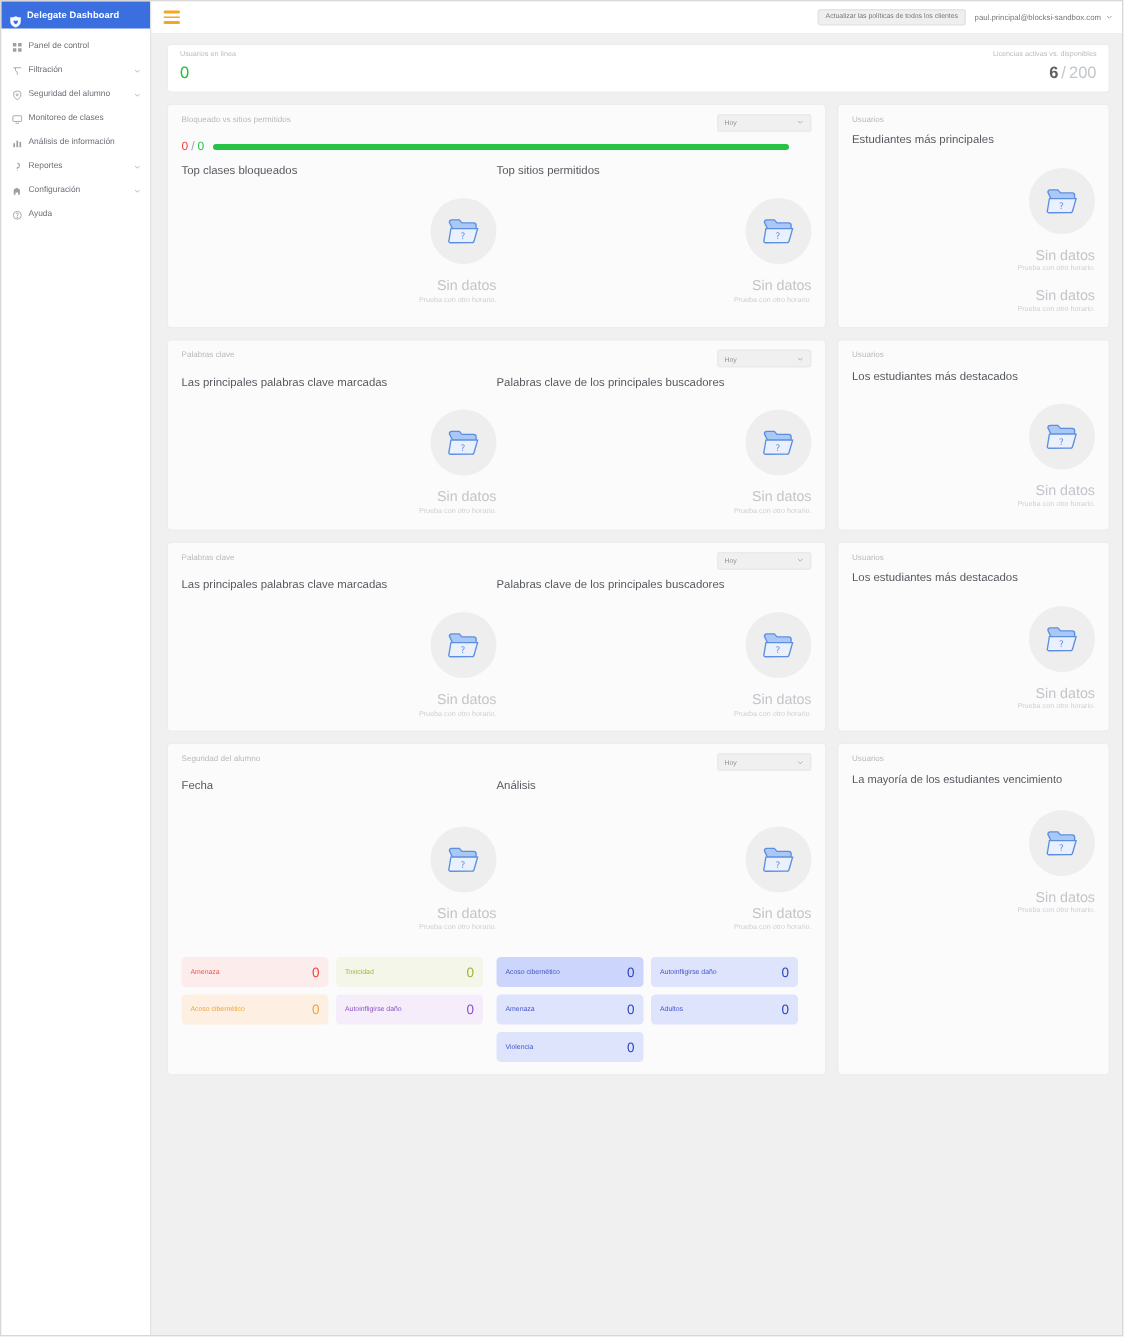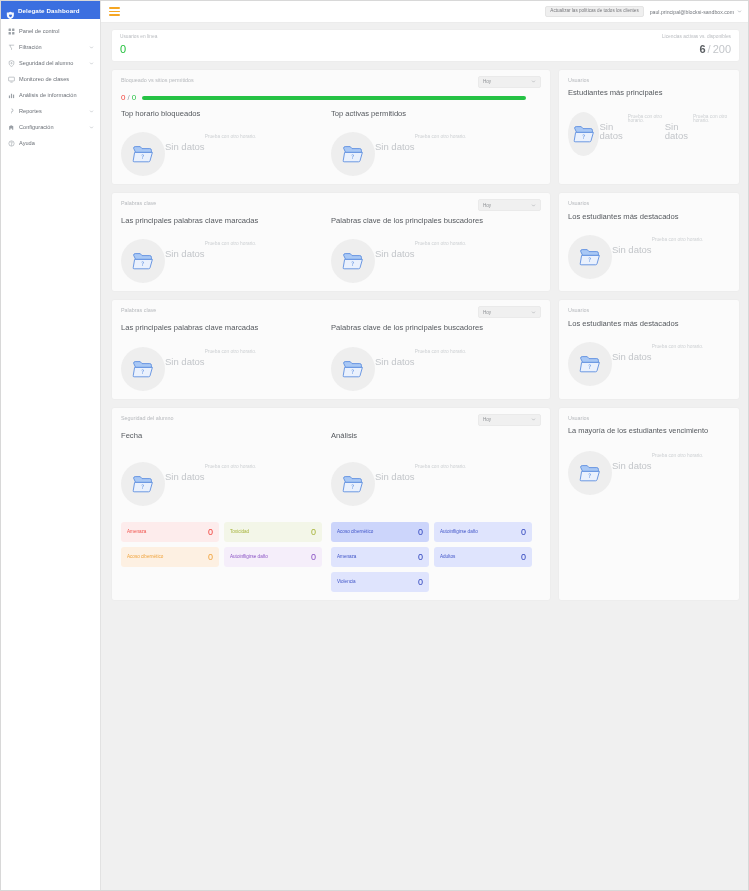"Top horario bloqueados" div.col-title { text: horario -> clases }
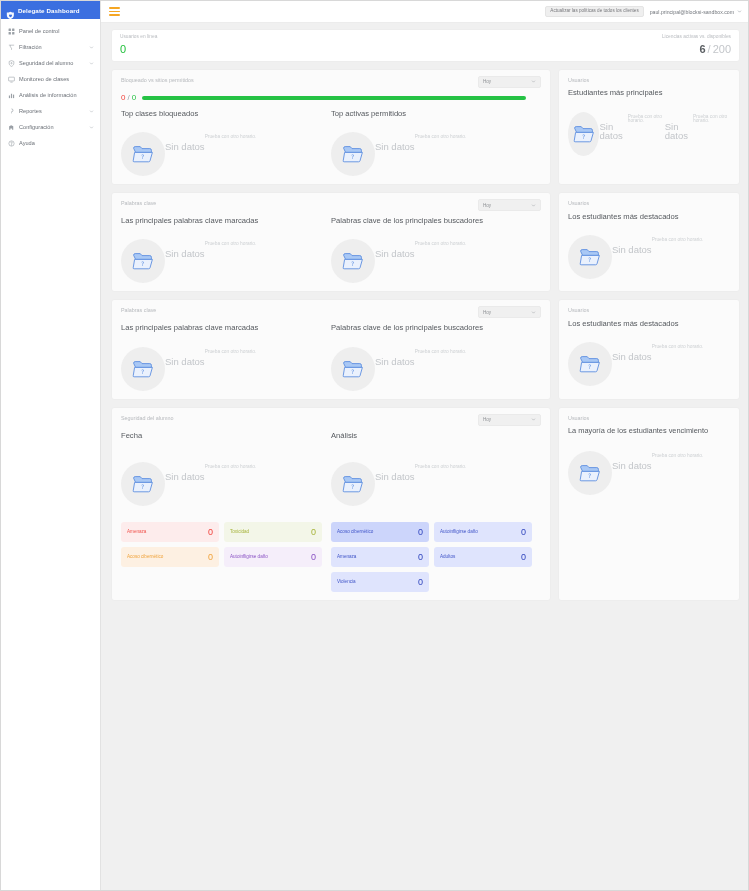"Top activas permitidos" div.col-title { text: activas -> sitios }
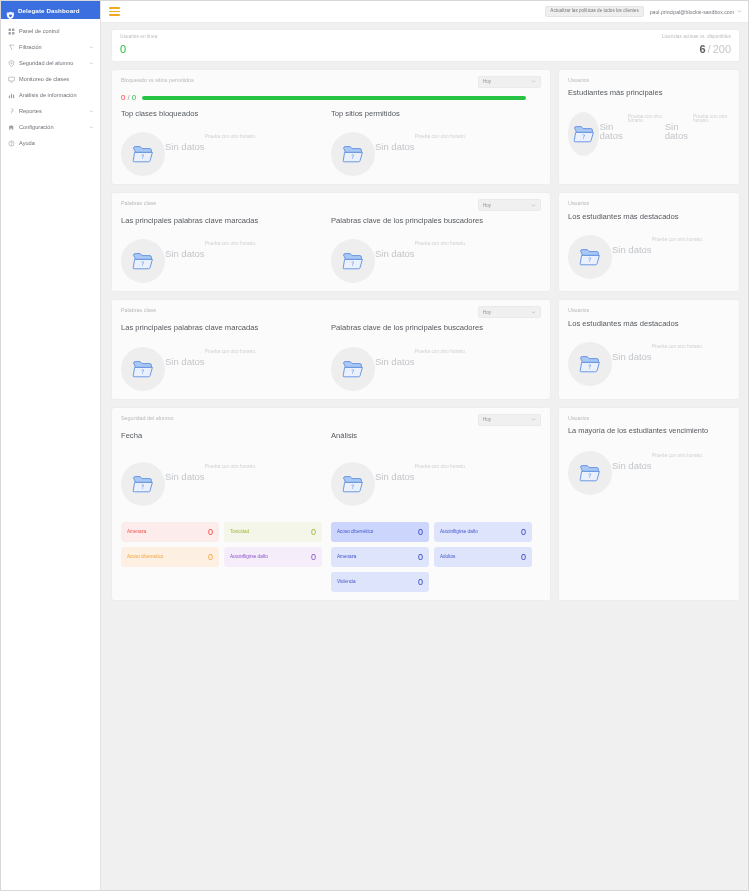"Sin datos" .empty { align-items: flex-start -> flex-end; flex-direction: row -> column }
